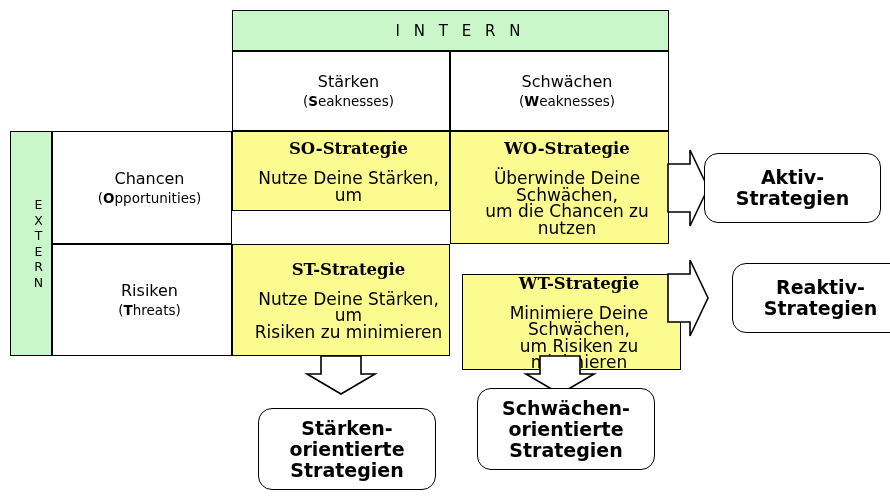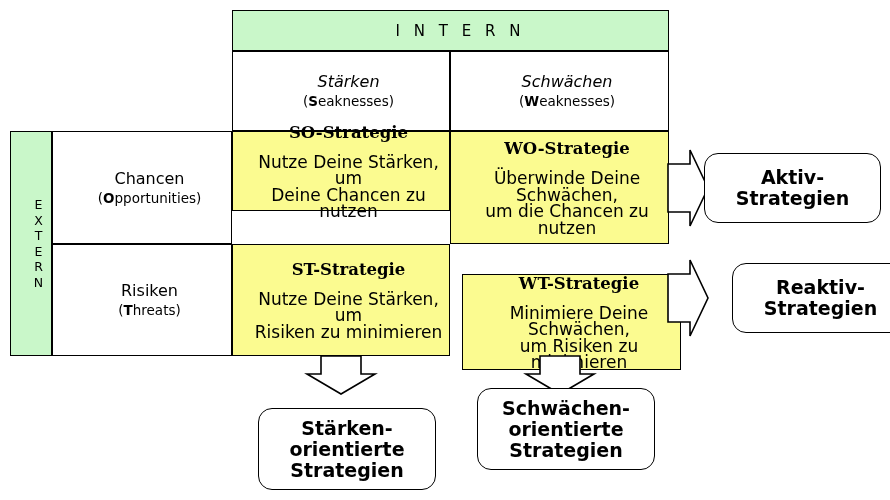"Stärken" .colhead-main { font-style: italic -> none }
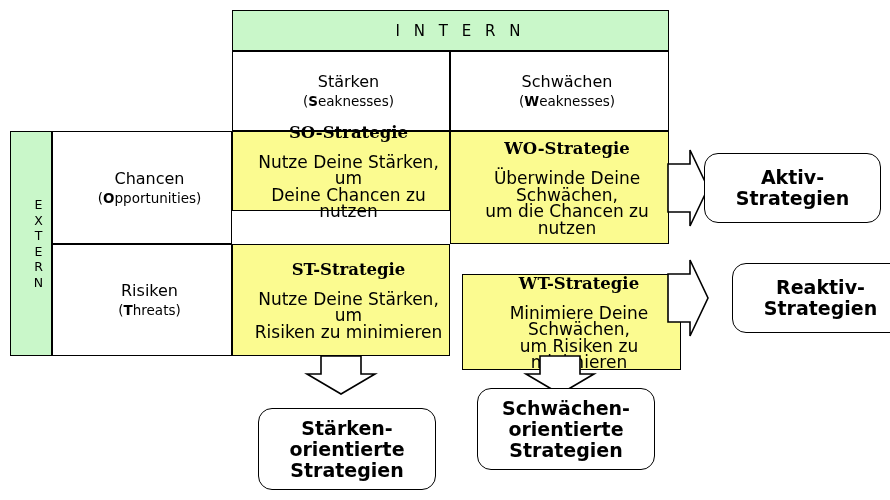"Deine Chancen zu nutzen" div { html: <div>Deine Chancen zu nutzen</div> -> none }
